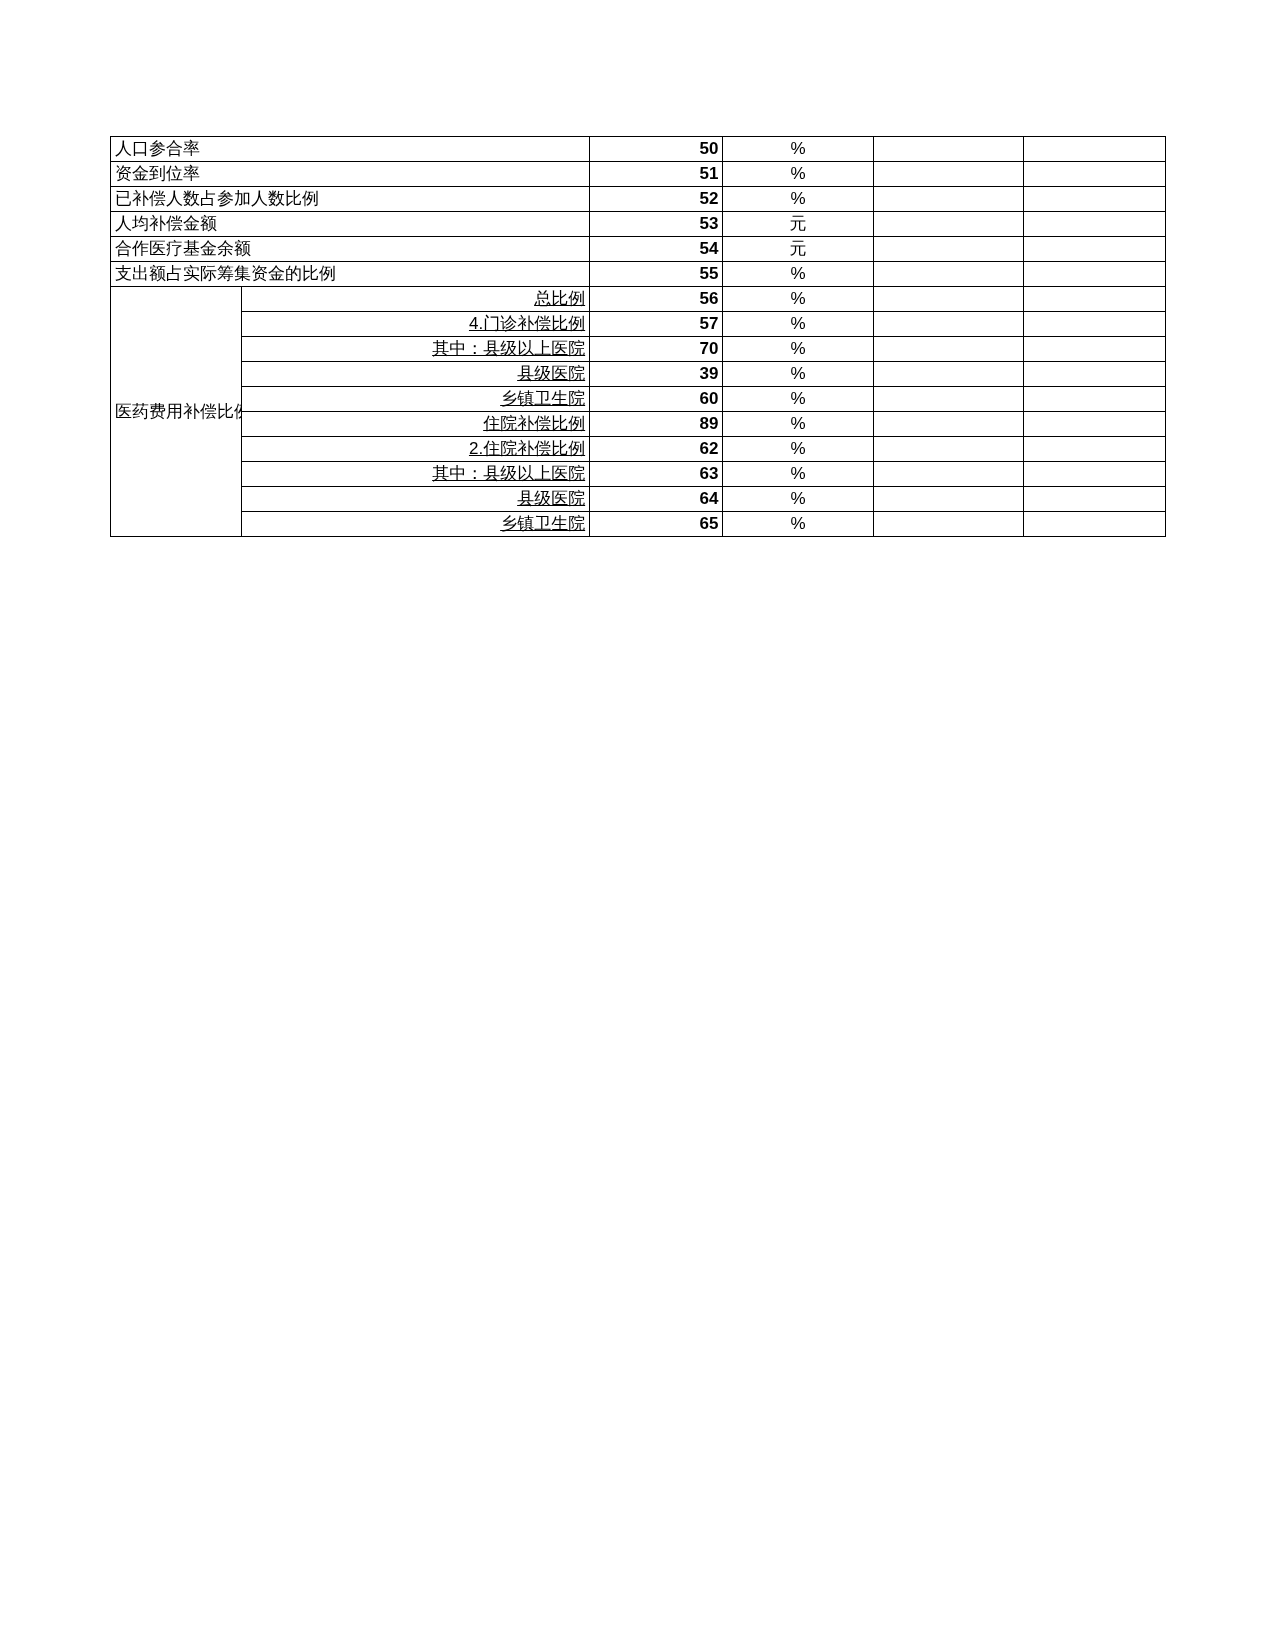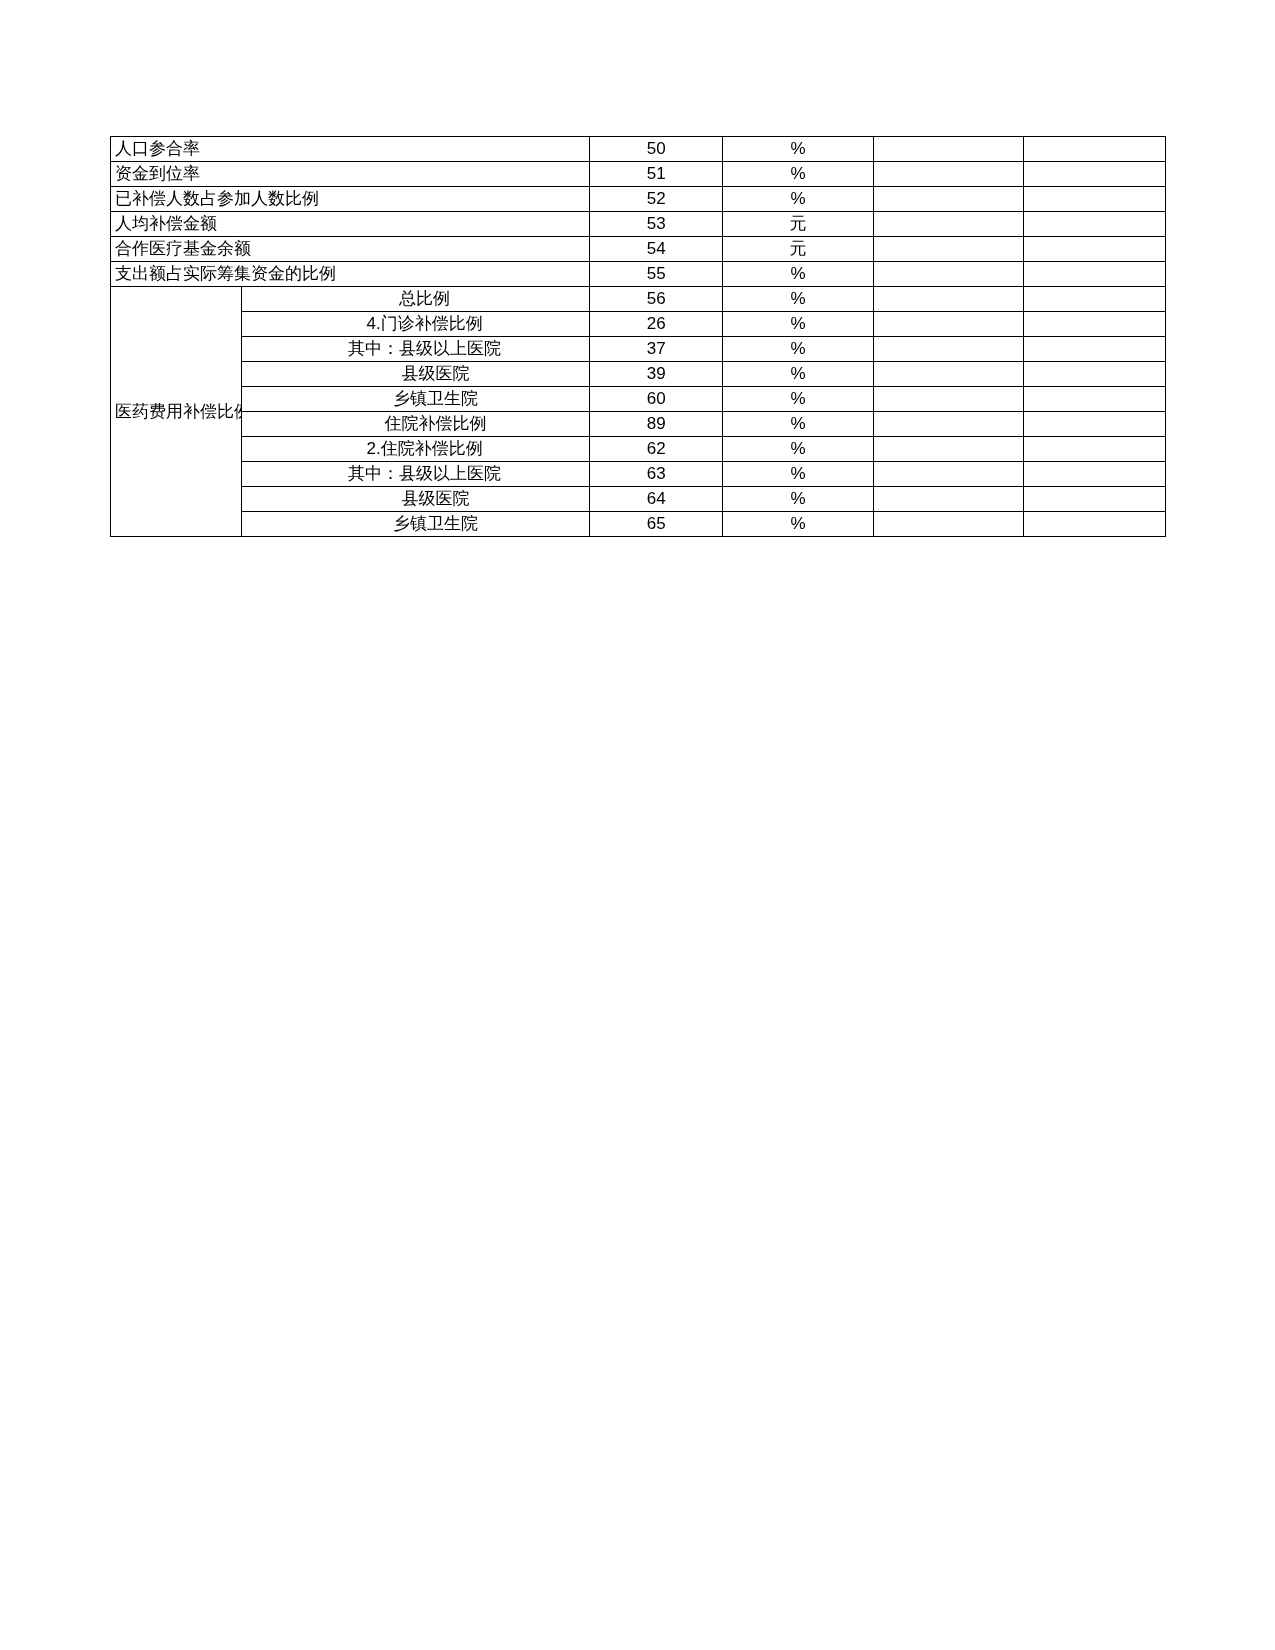"50" .no-cell { font-weight: none -> bold; text-align: center -> right }
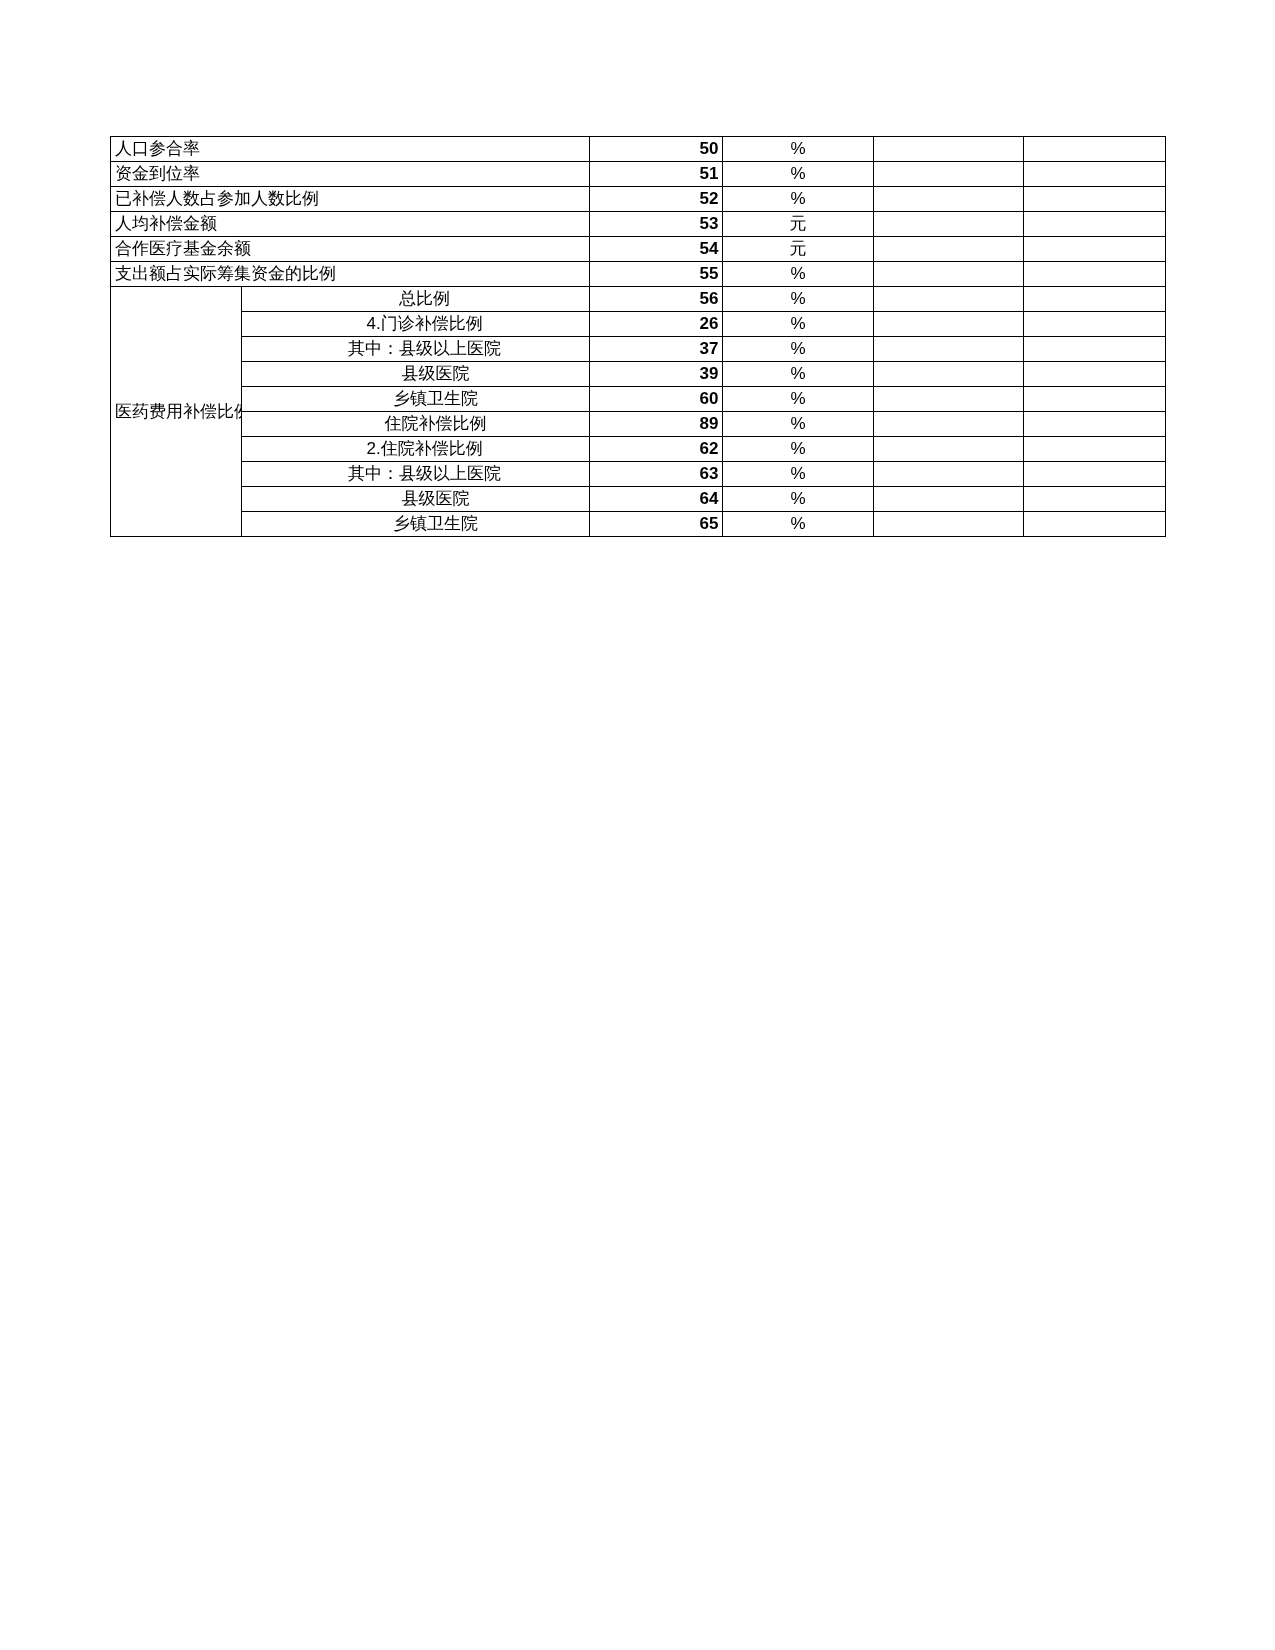"总比例" .sub-cell { text-align: center -> right; text-decoration: none -> underline }
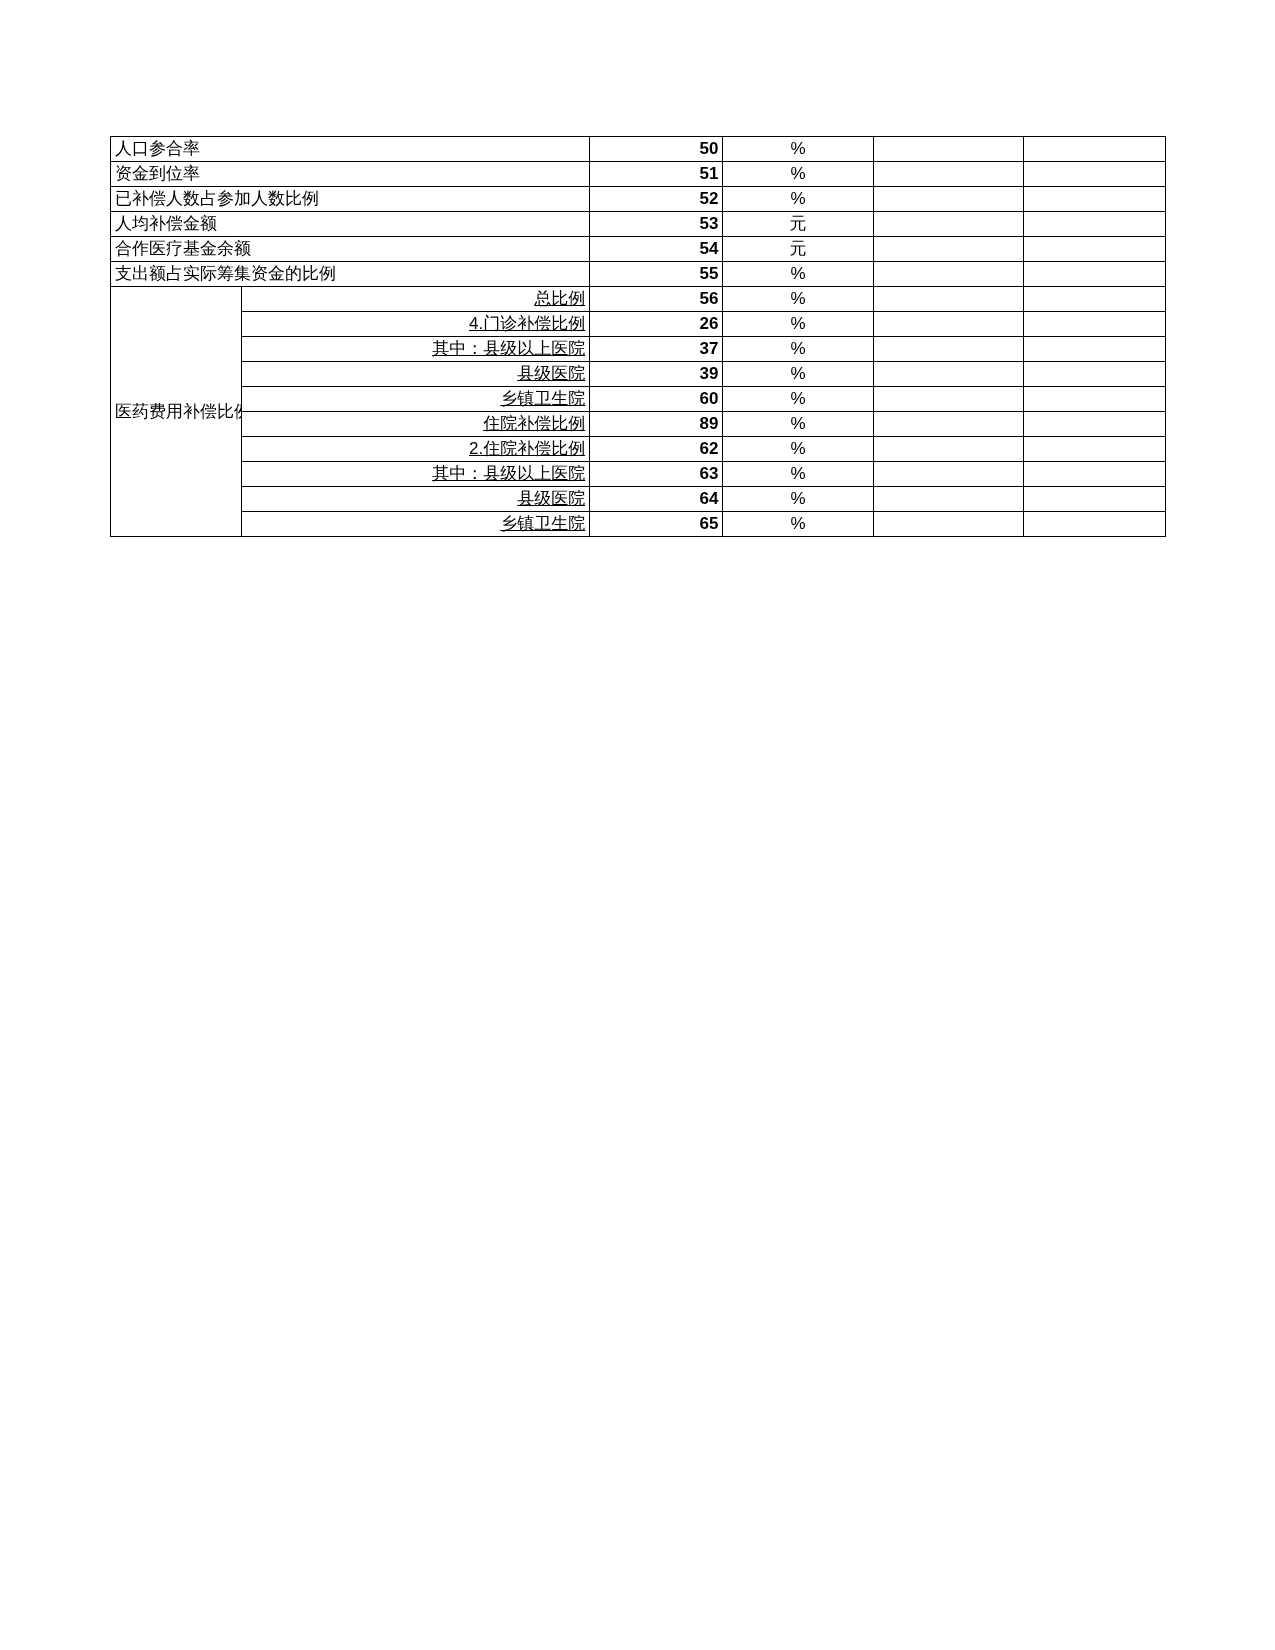"26" td.no-cell { text: 26 -> 57 }
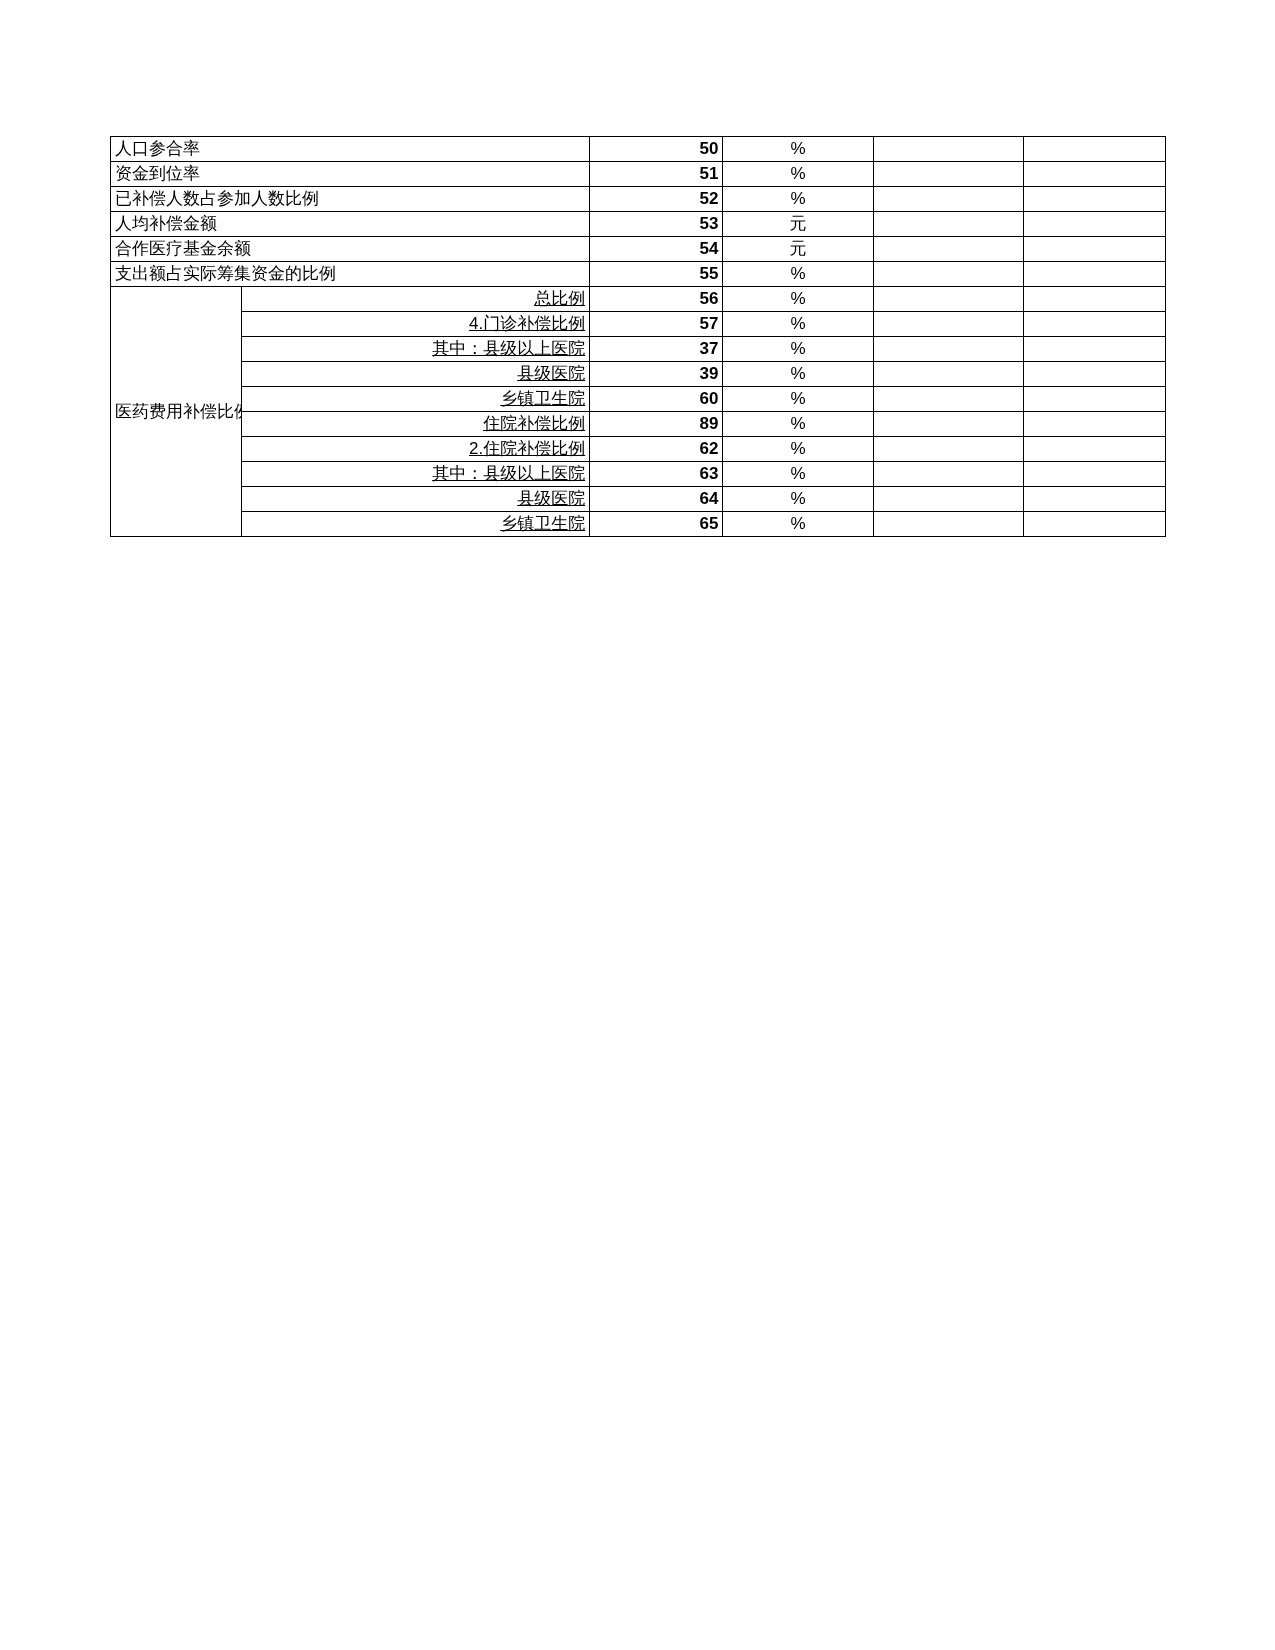"37" td.no-cell { text: 37 -> 70 }
